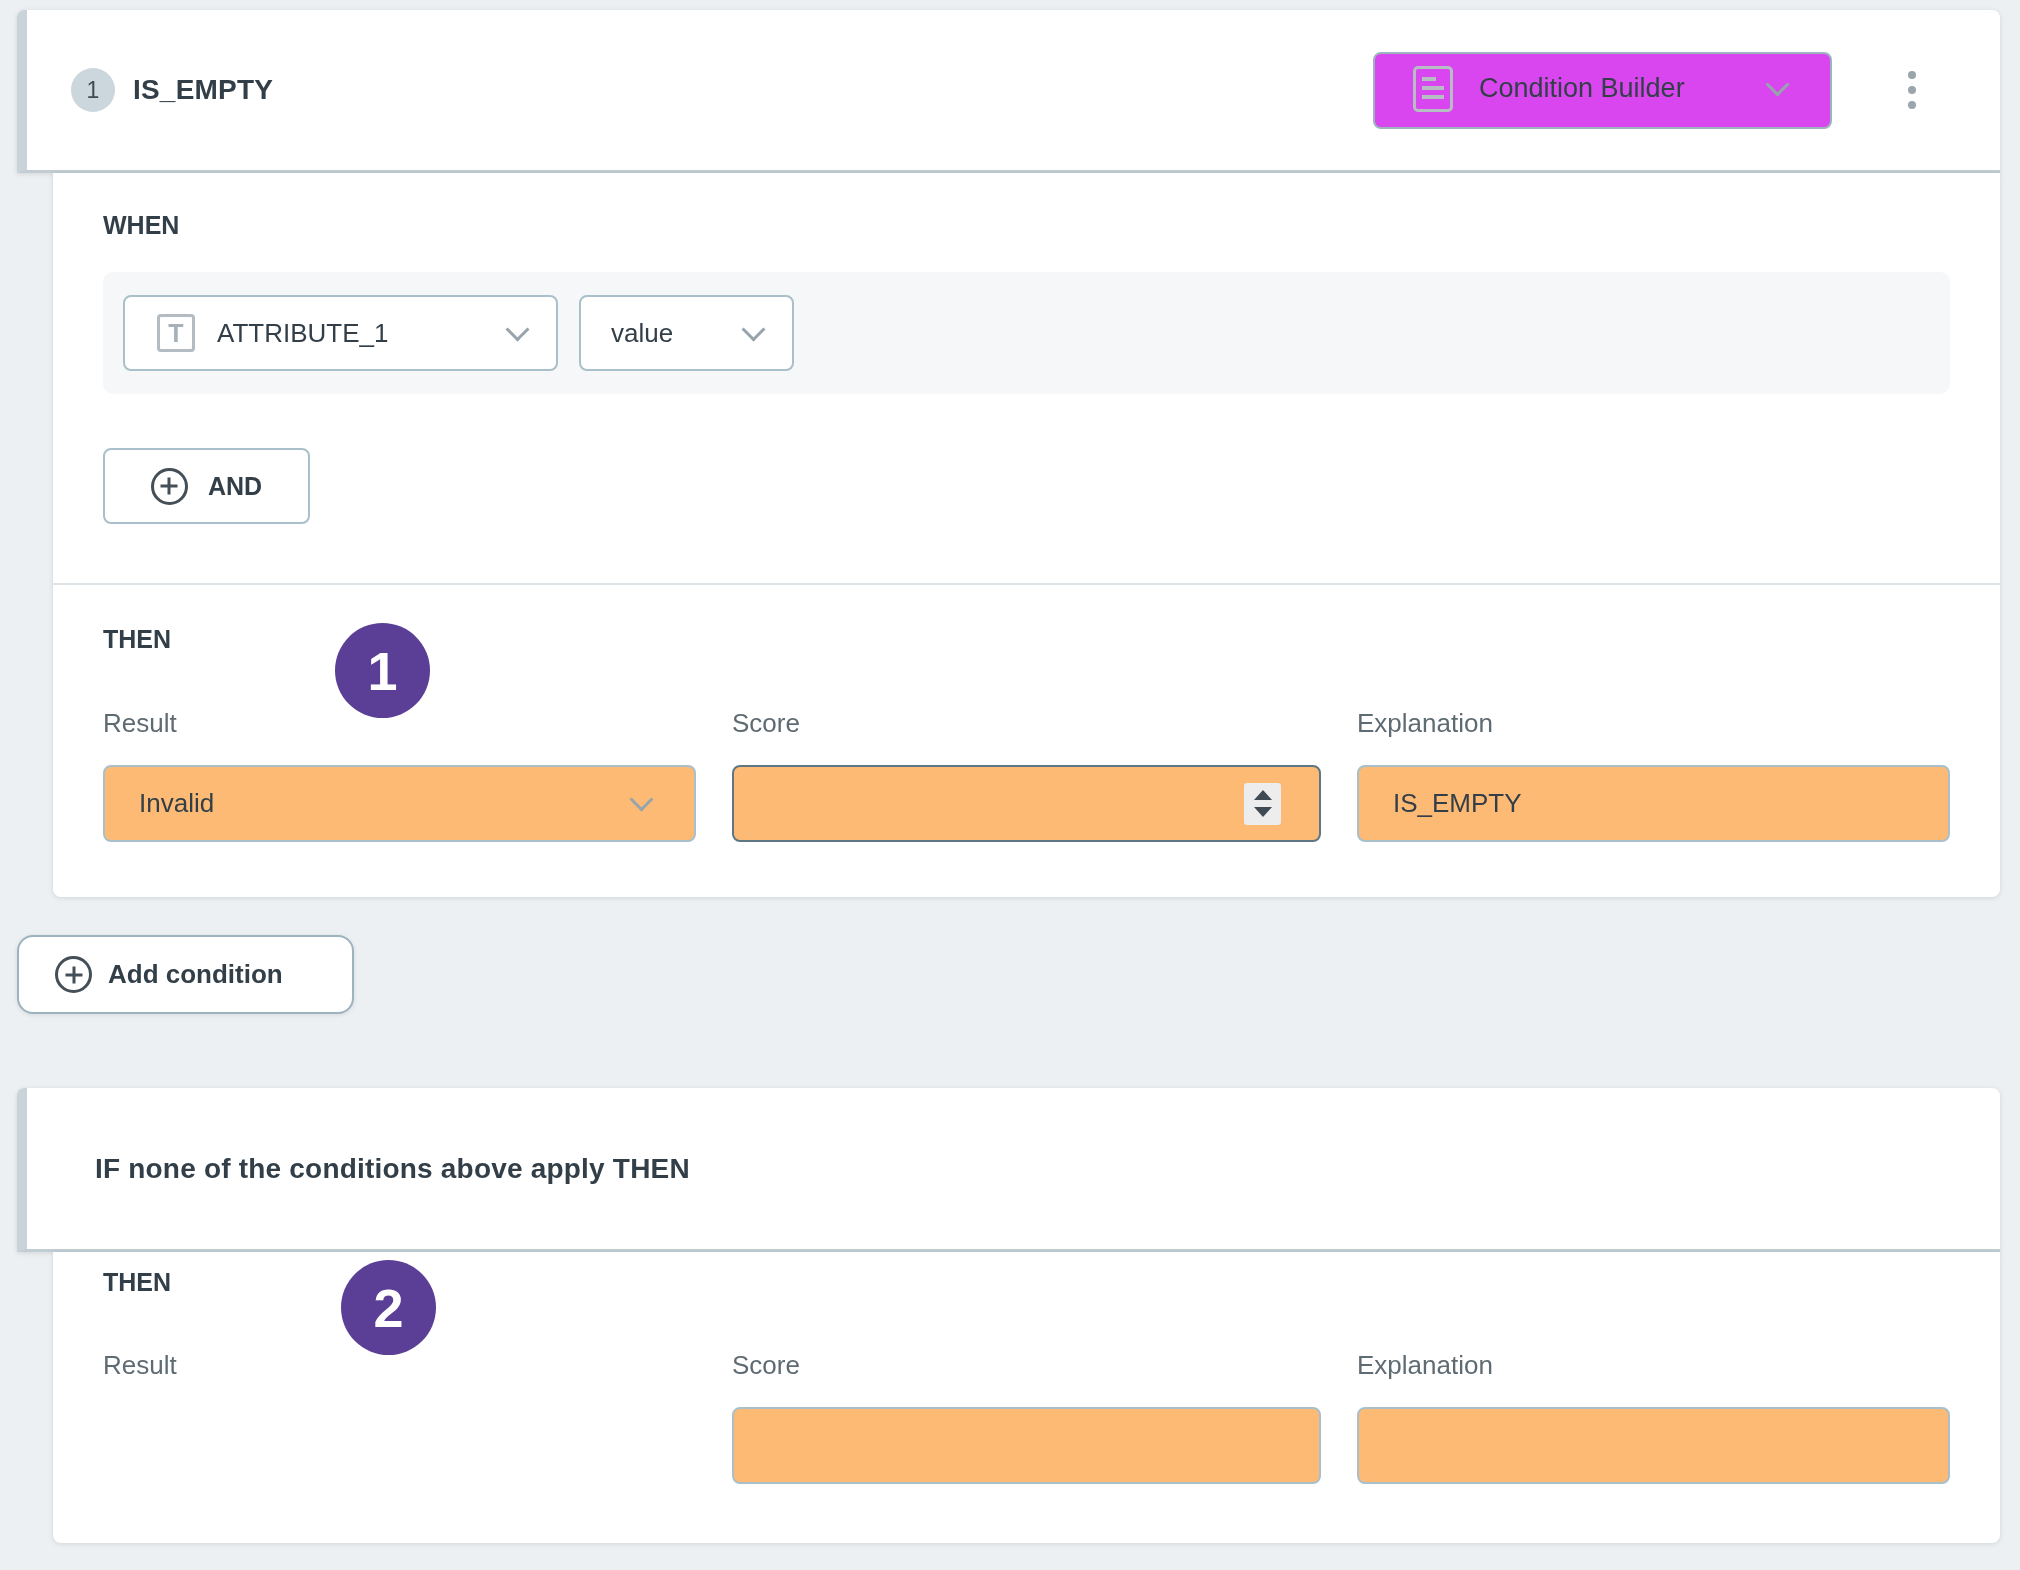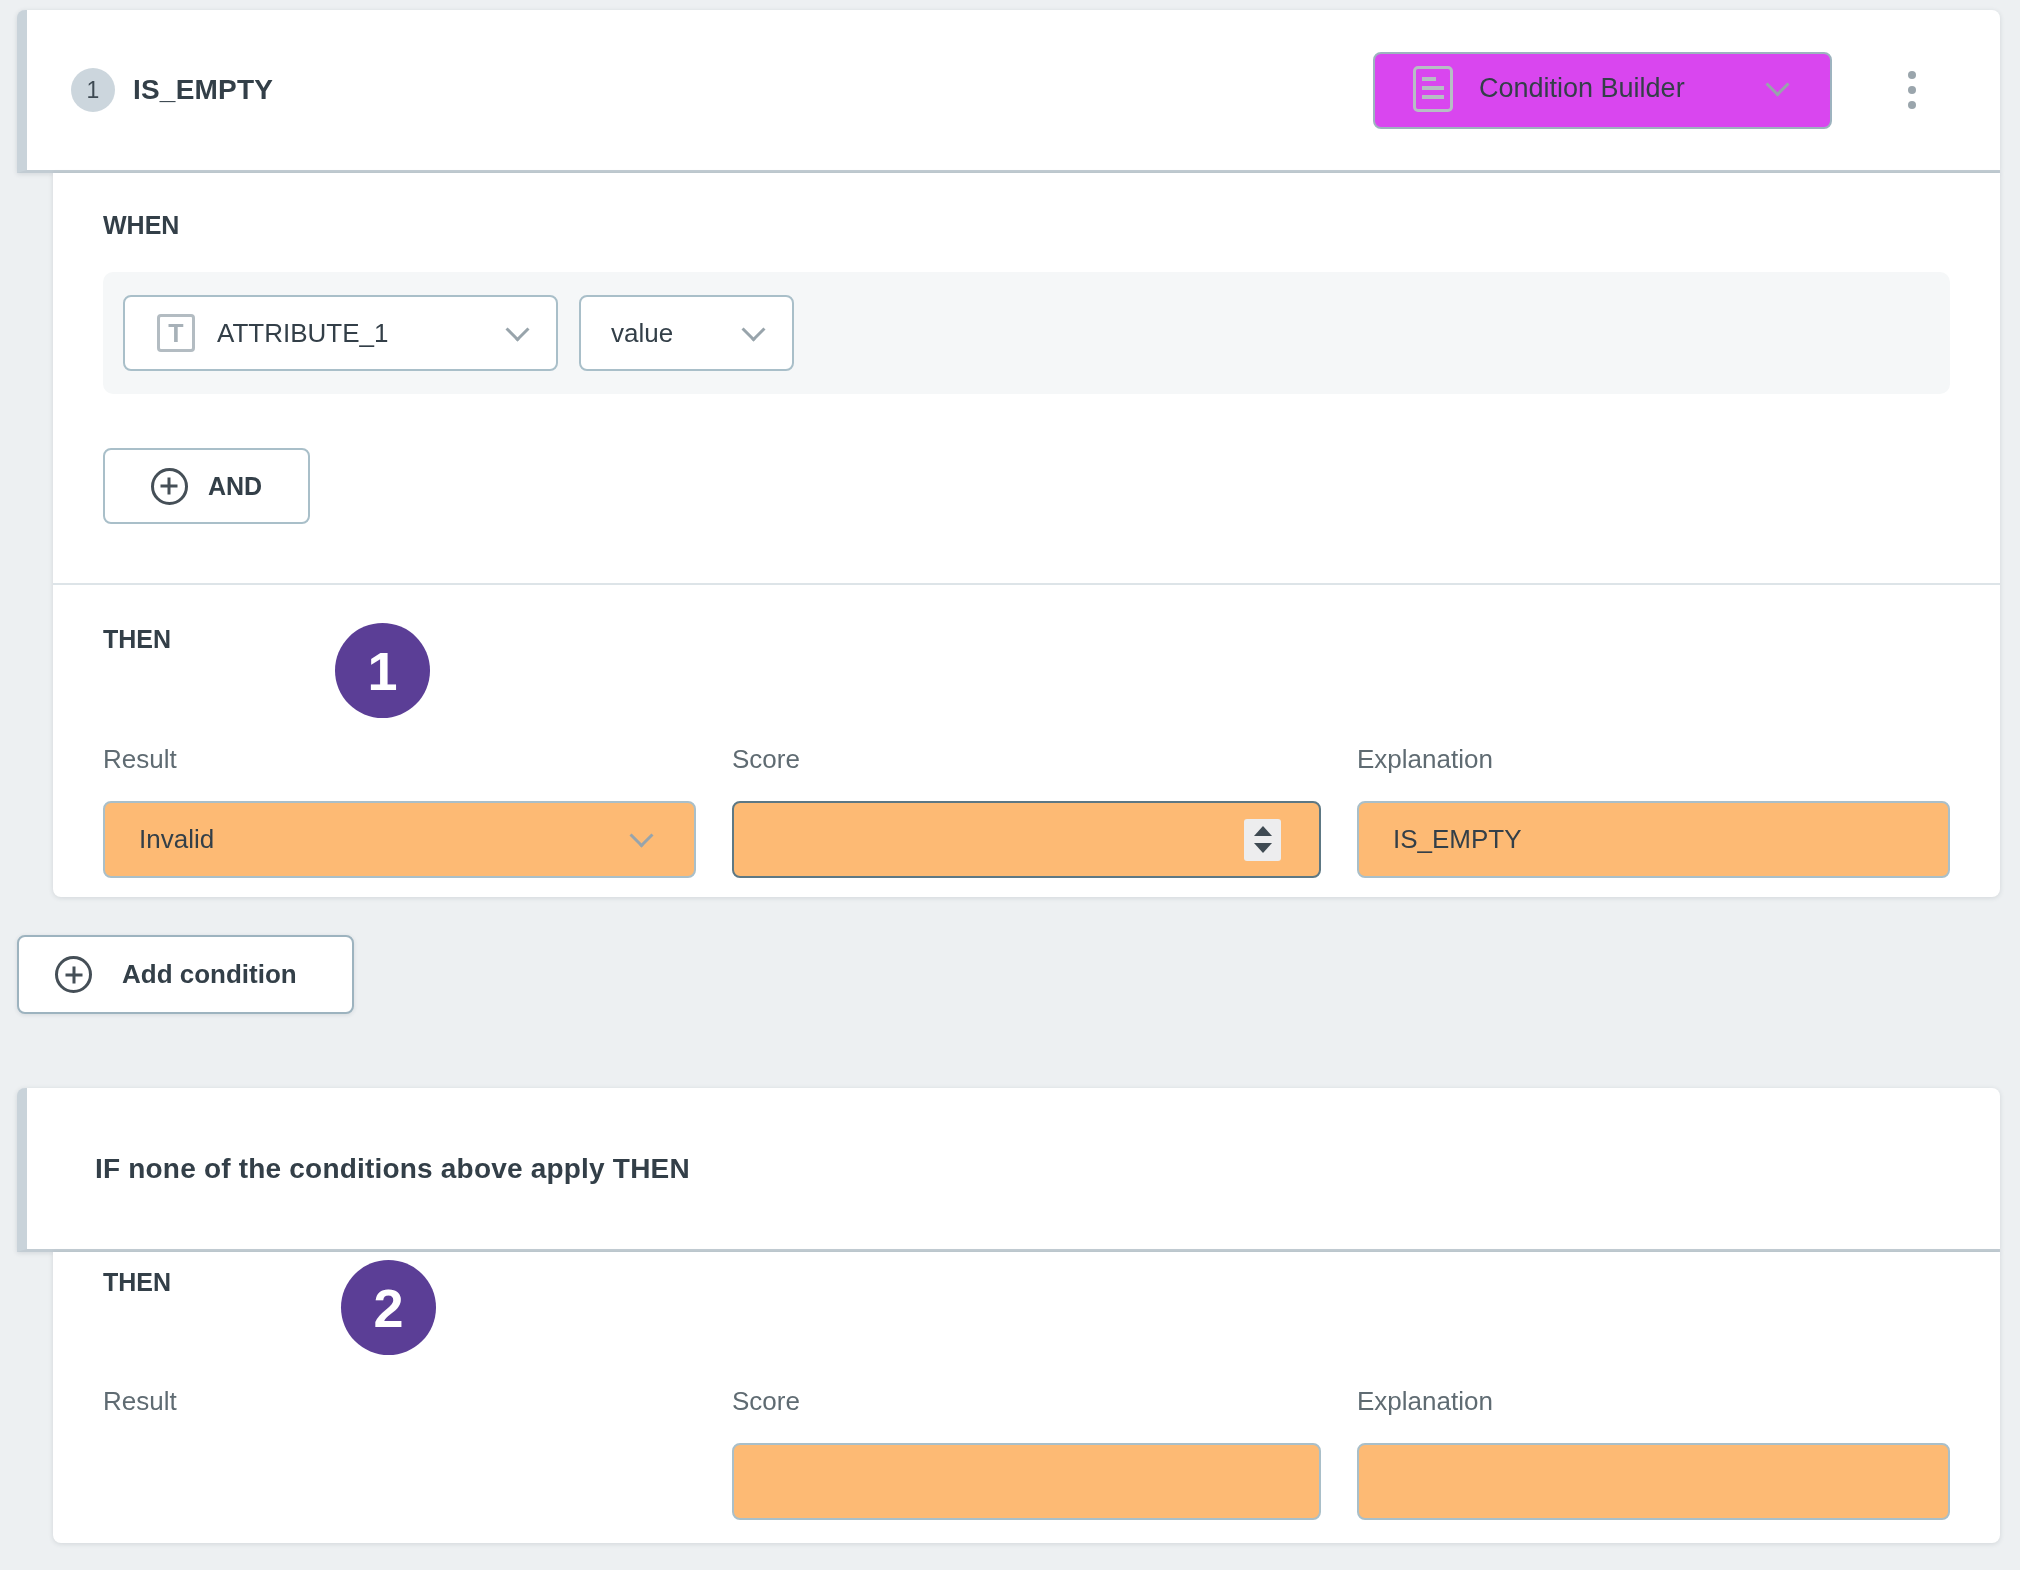"Result" .flabel { margin-top: 36px -> none }
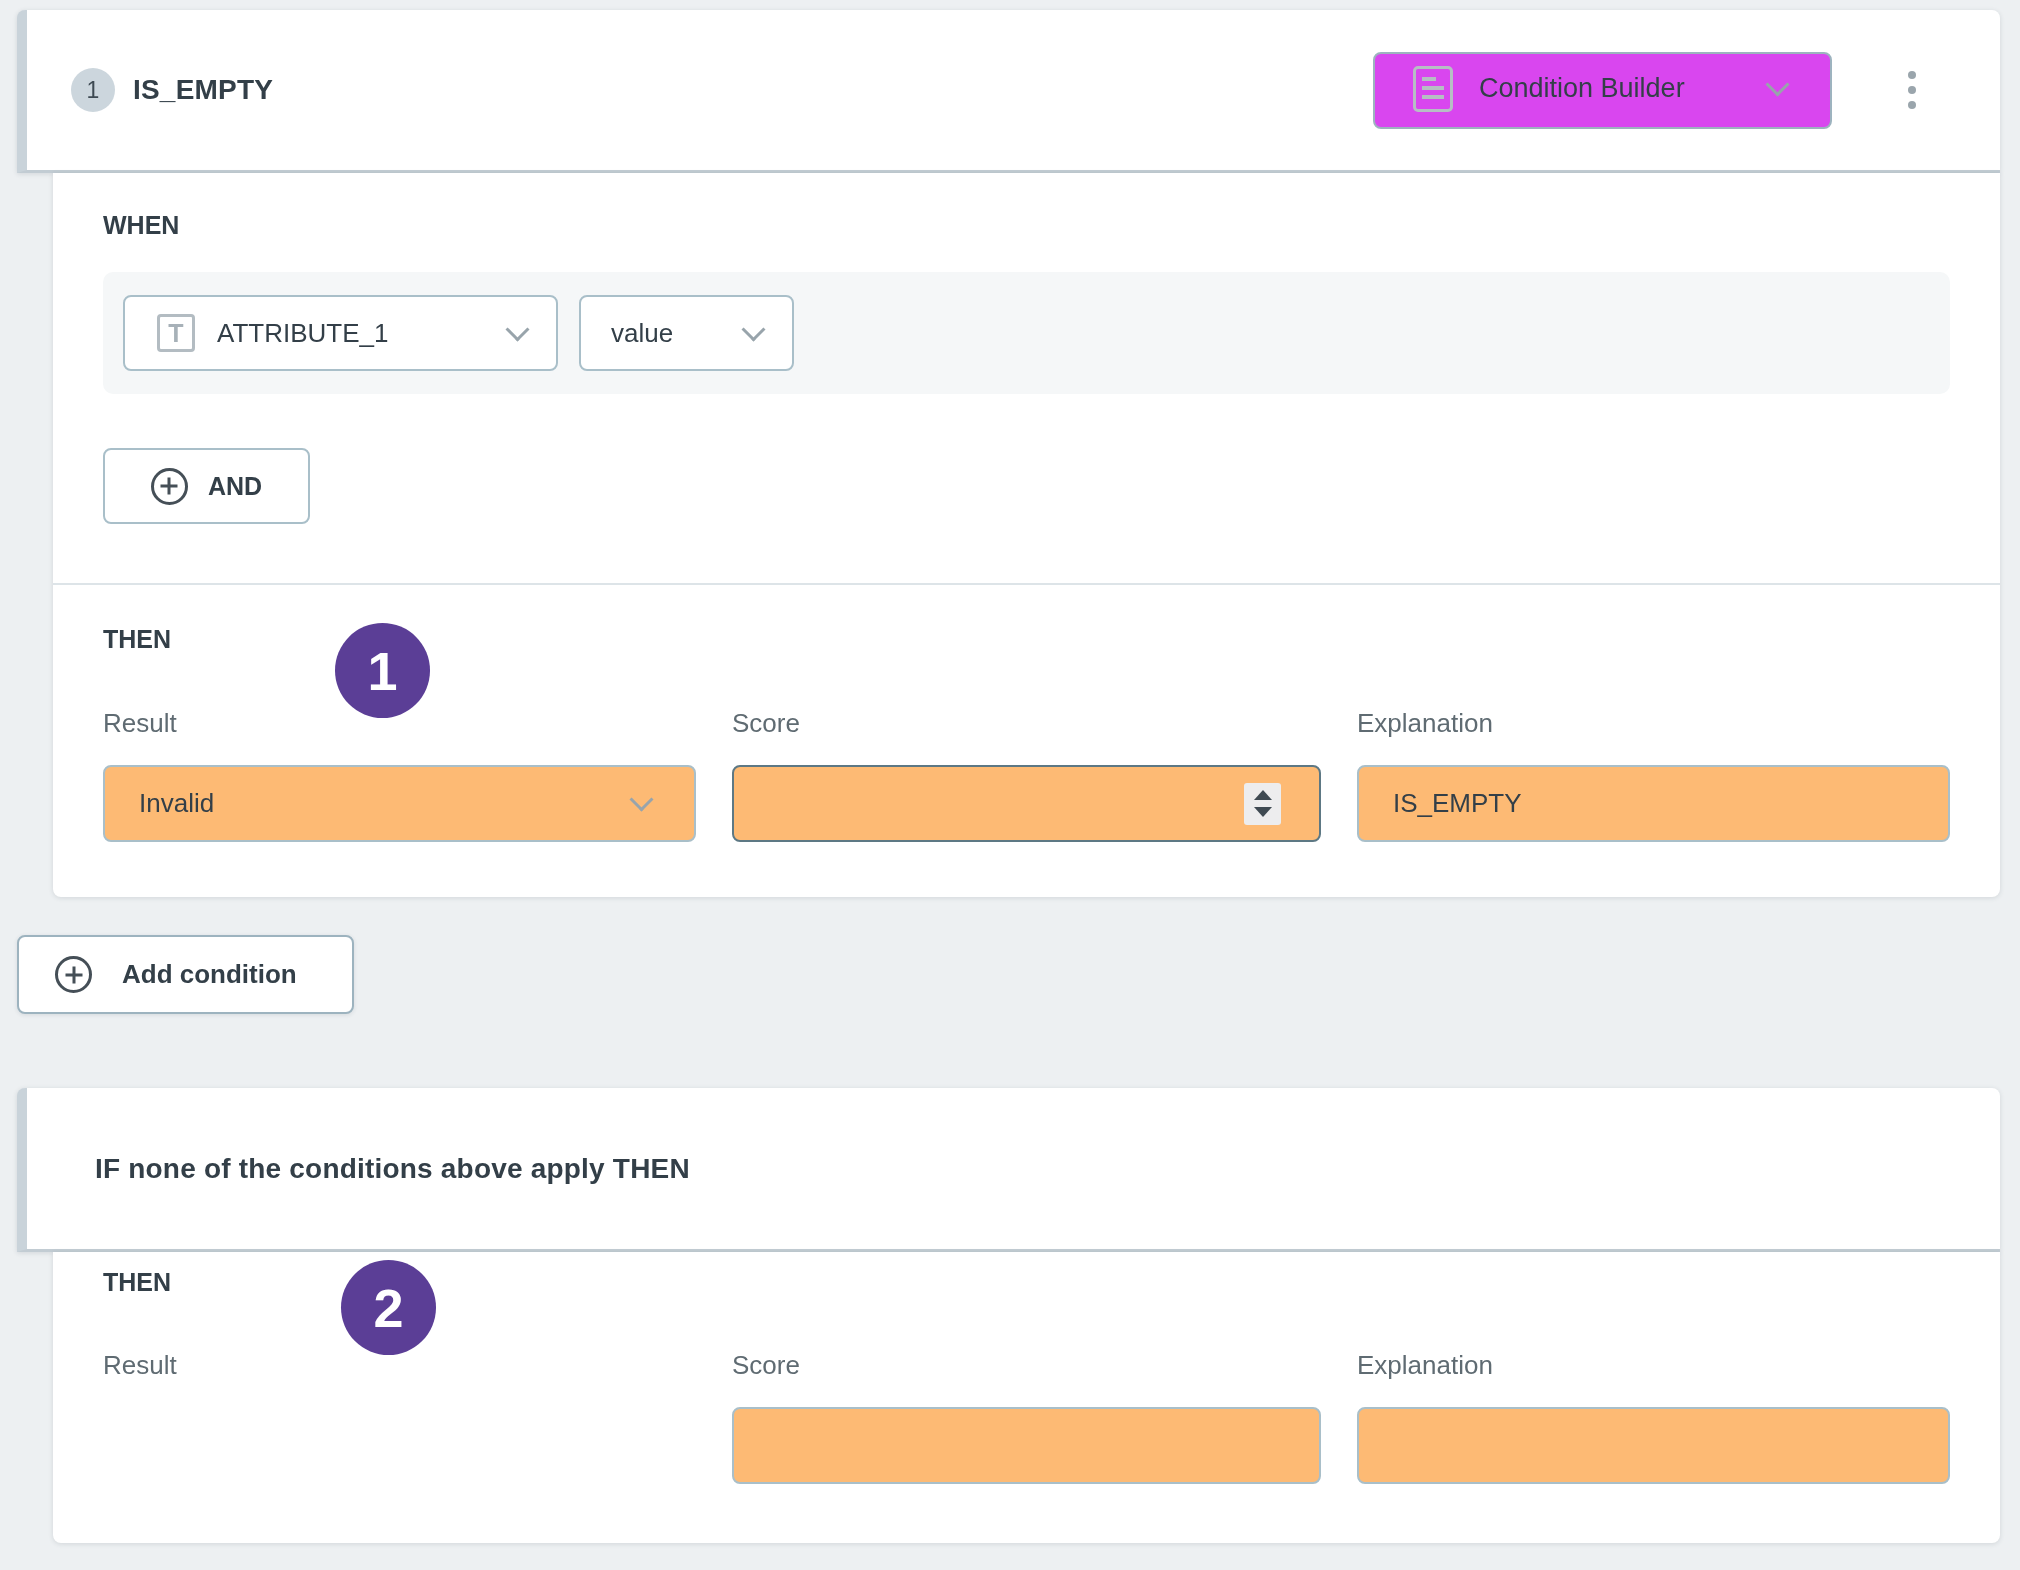"Add condition" .add-btn { border-radius: 8px -> 16px; gap: 30px -> 16px }
